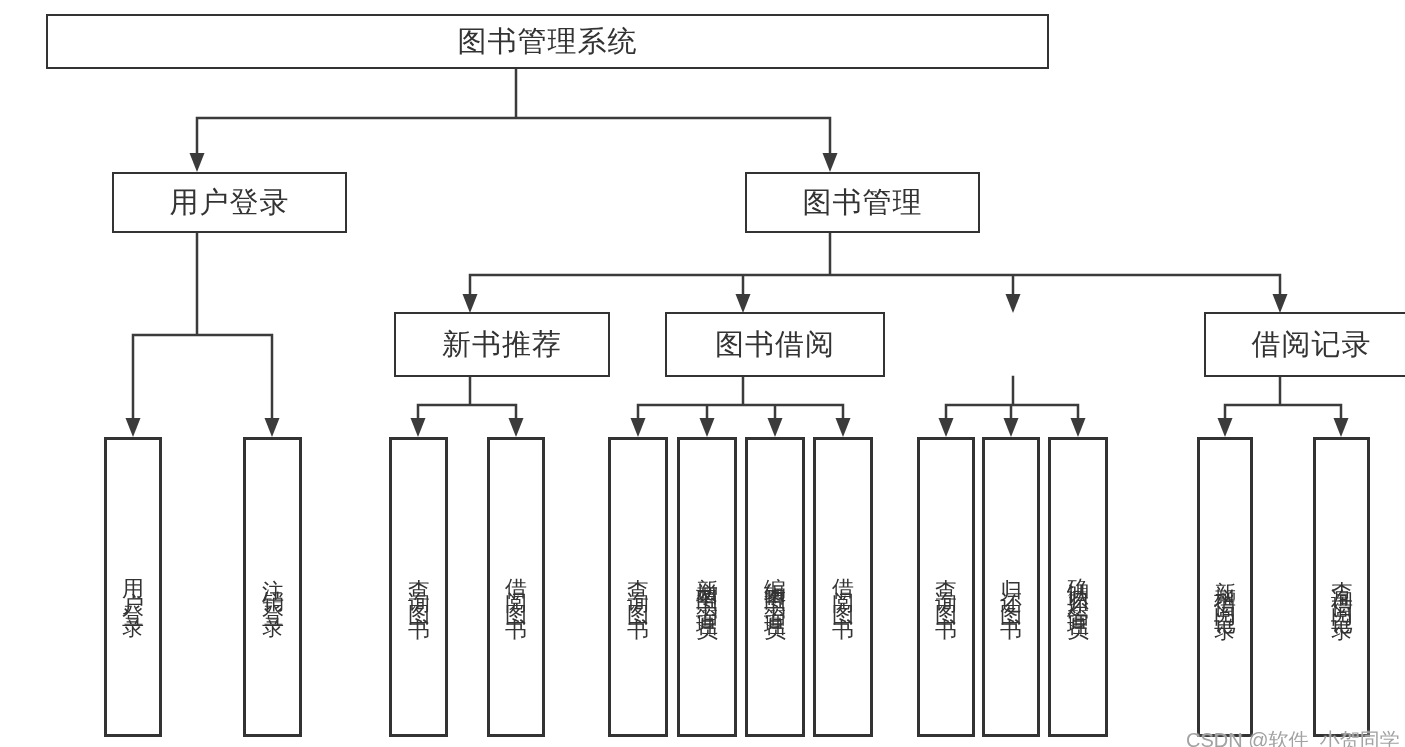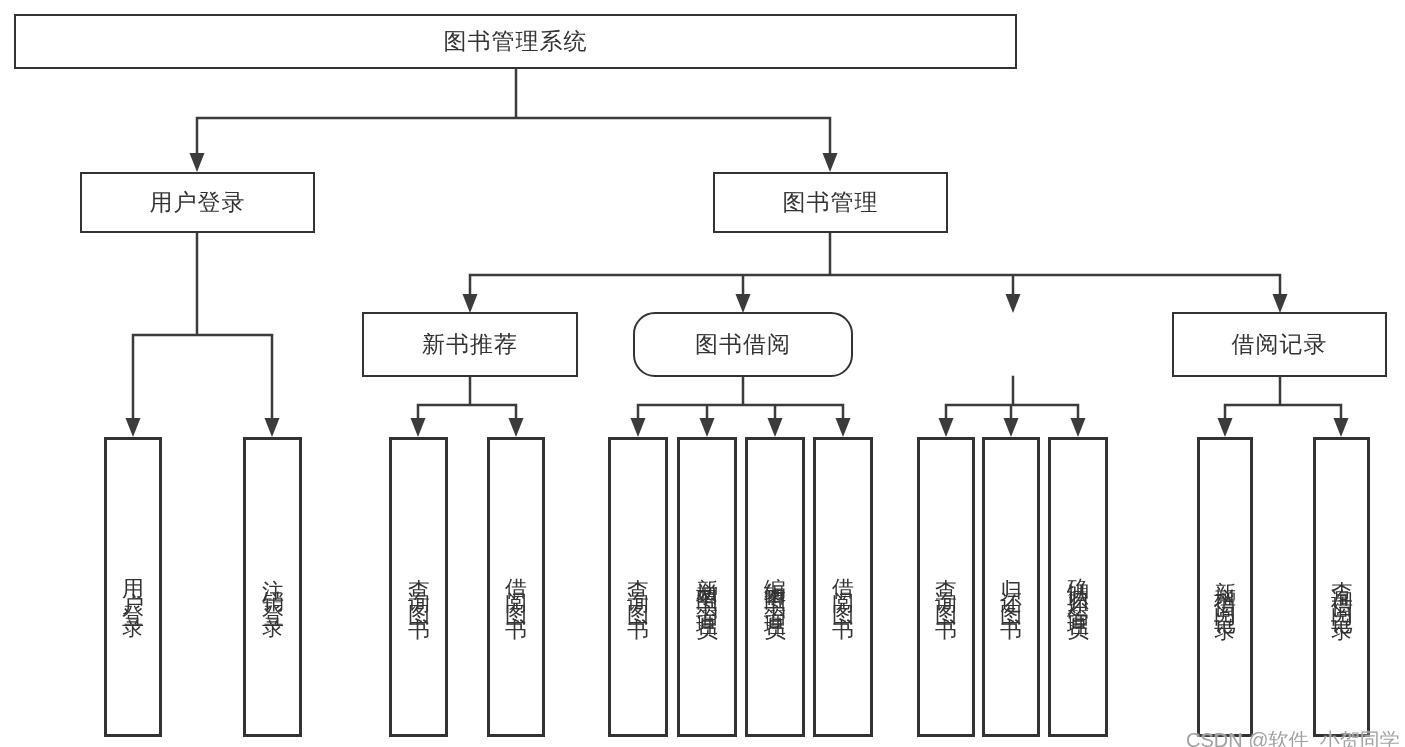"图书管理系统" .hbox { font-size: 23px -> 29px; margin-left: none -> 32px }
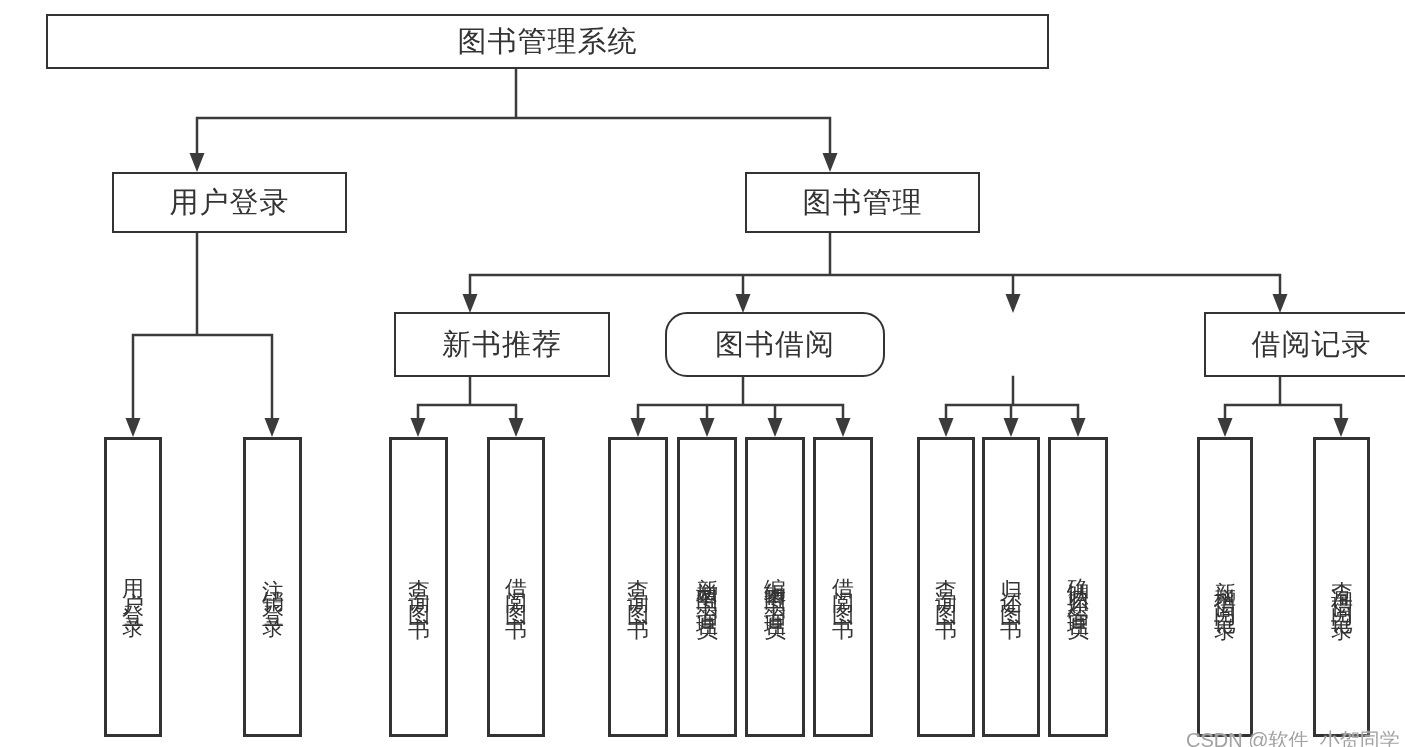"图书借阅" div.hbox { border-radius: 22px -> none }
